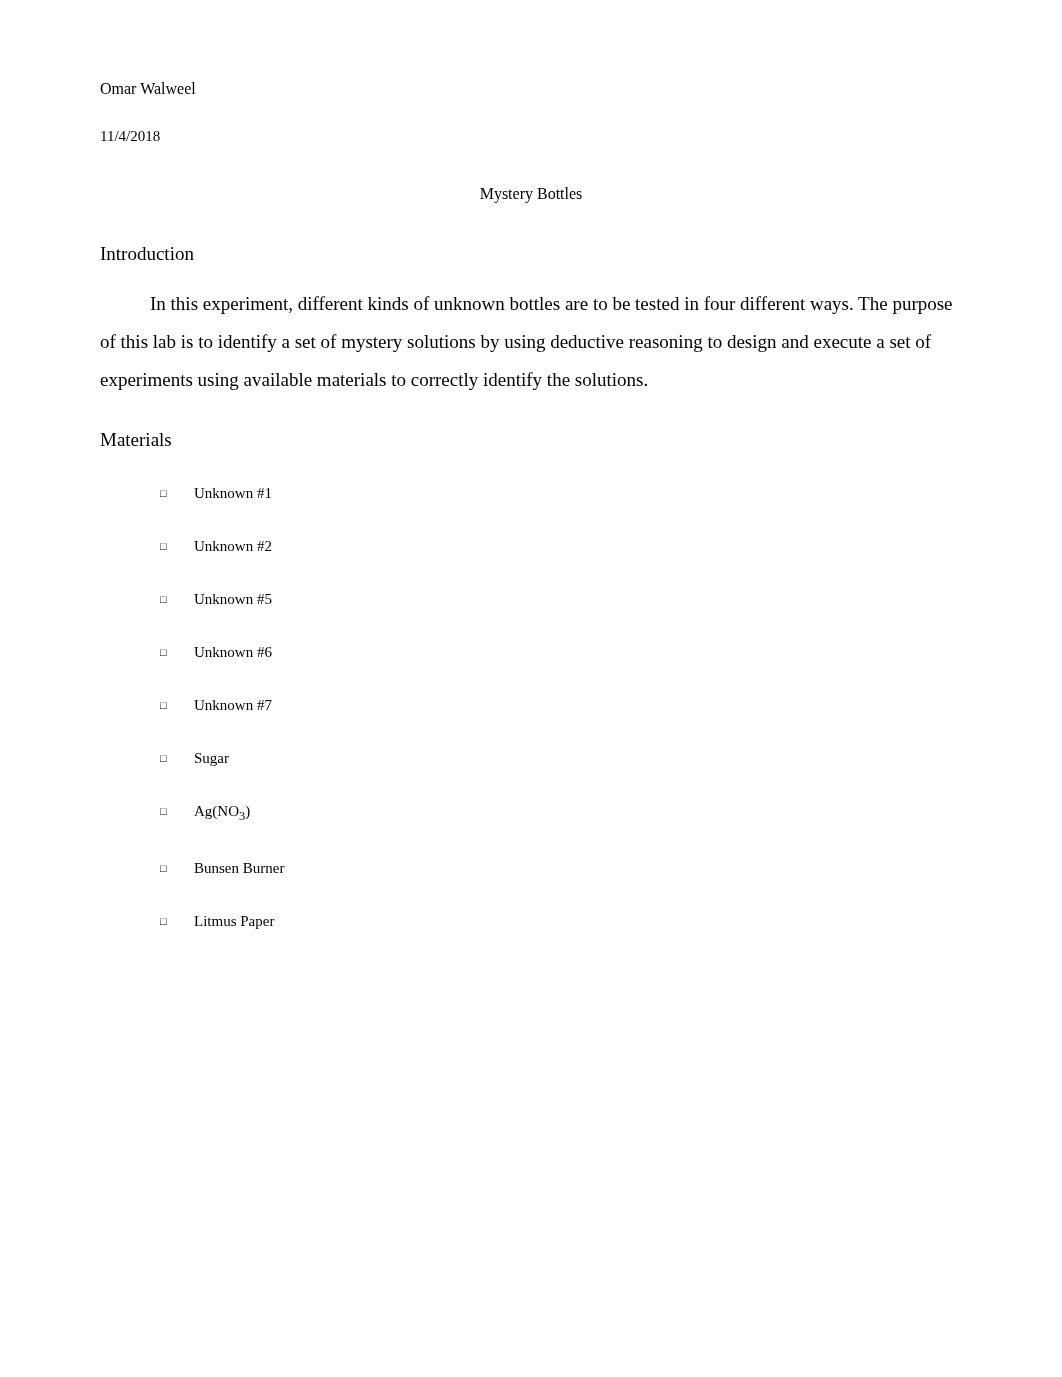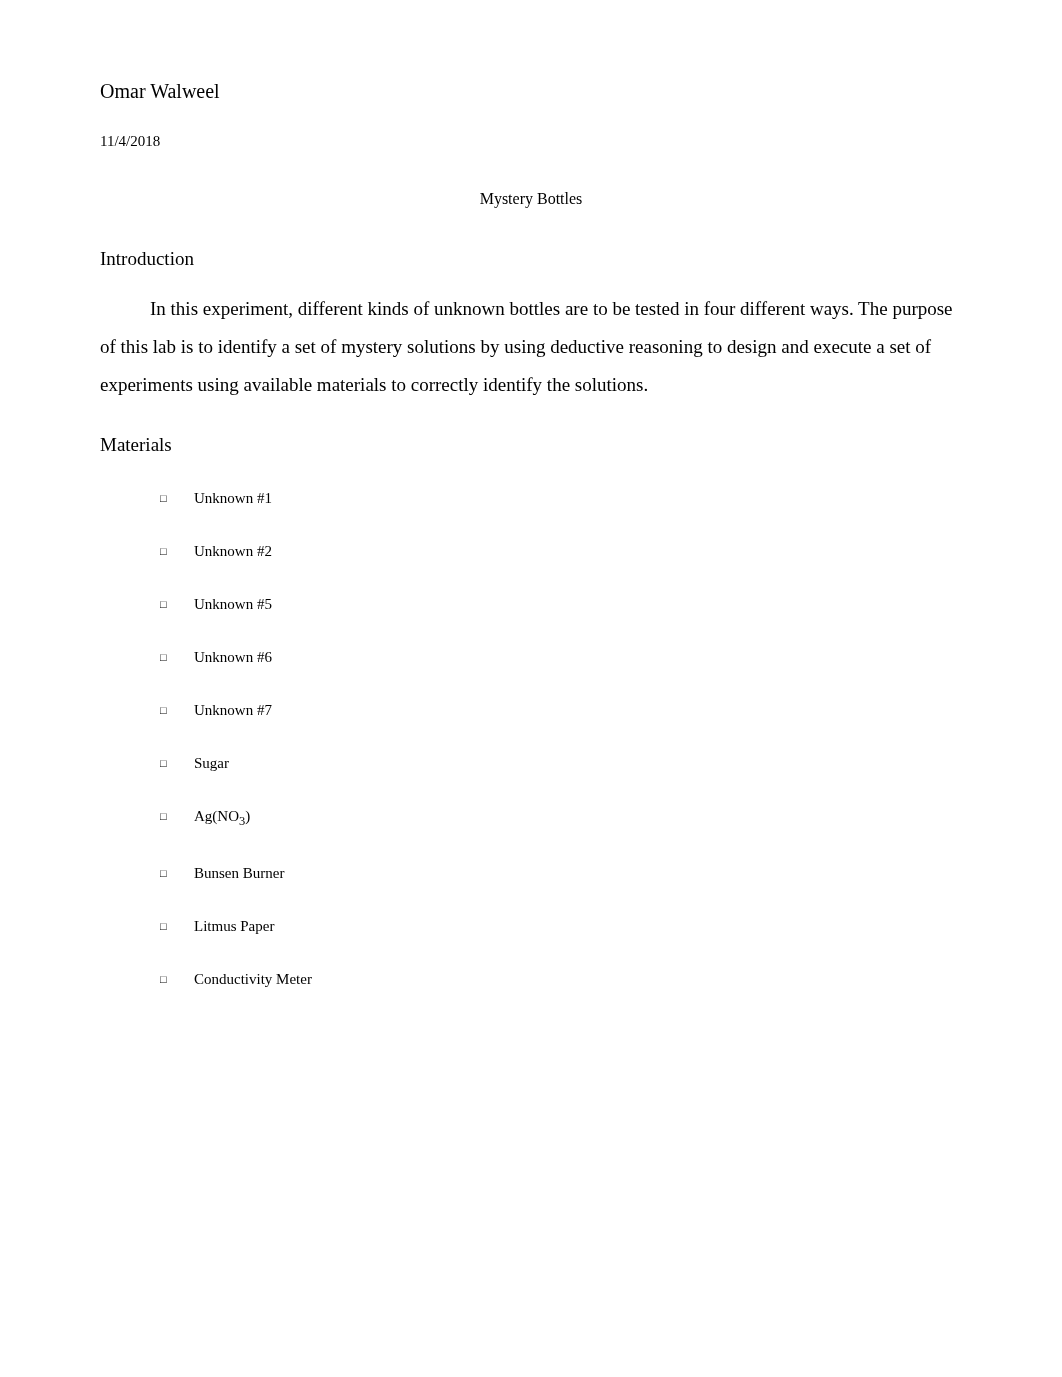"Omar Walweel" .author { font-size: 20px -> 16px }
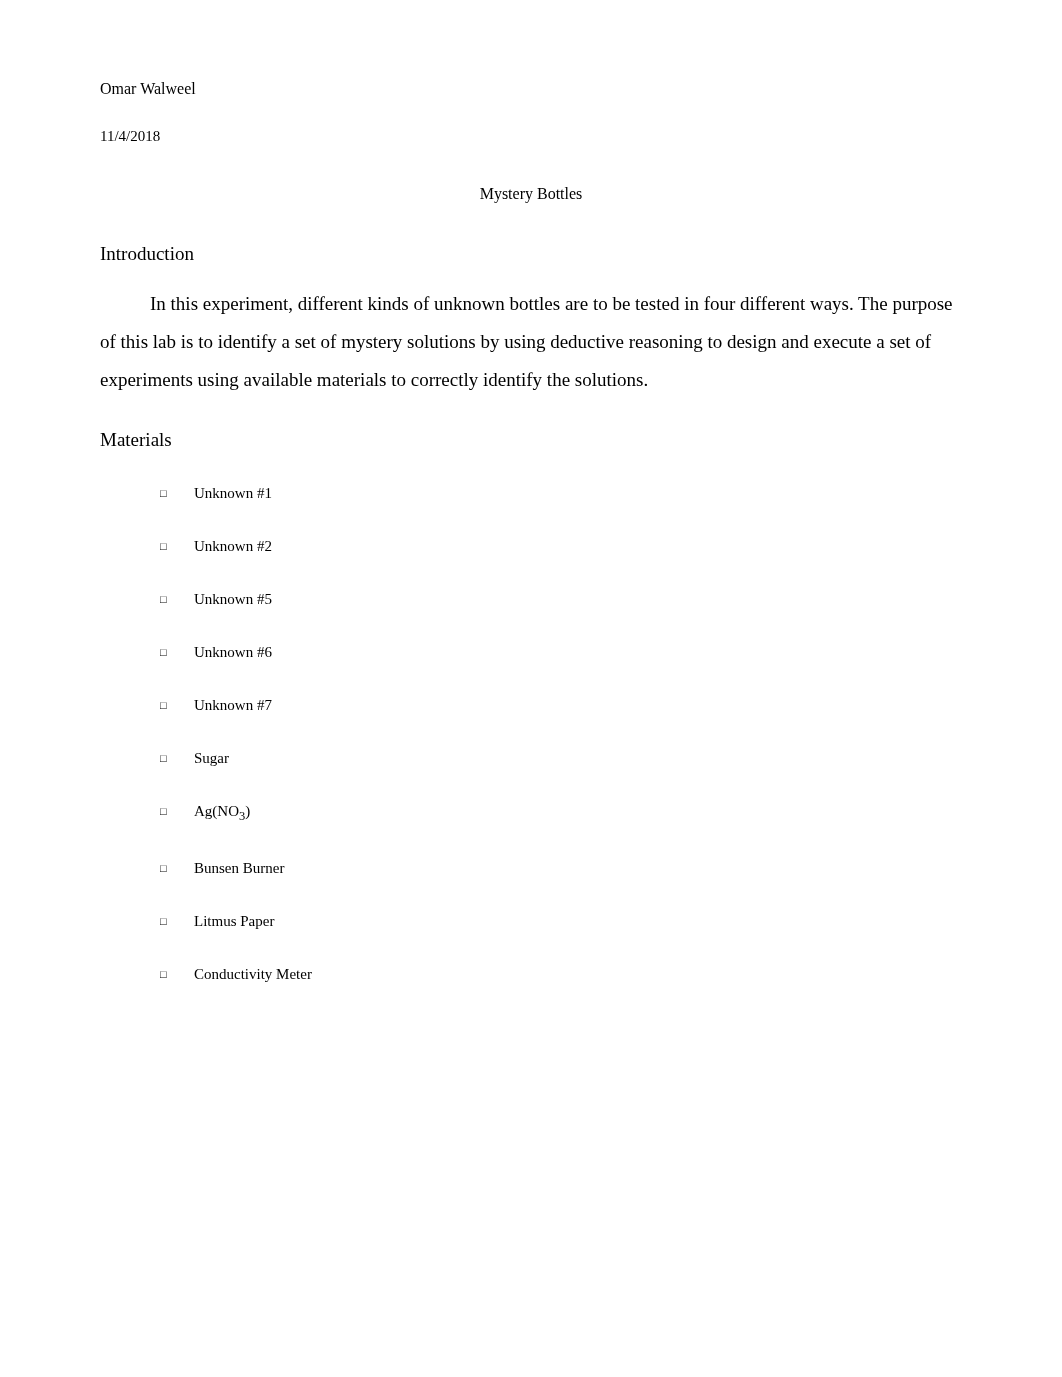"Conductivity Meter" li { html: <li> <span></span> <span>Conductivity Meter</span> </li> -> none }
